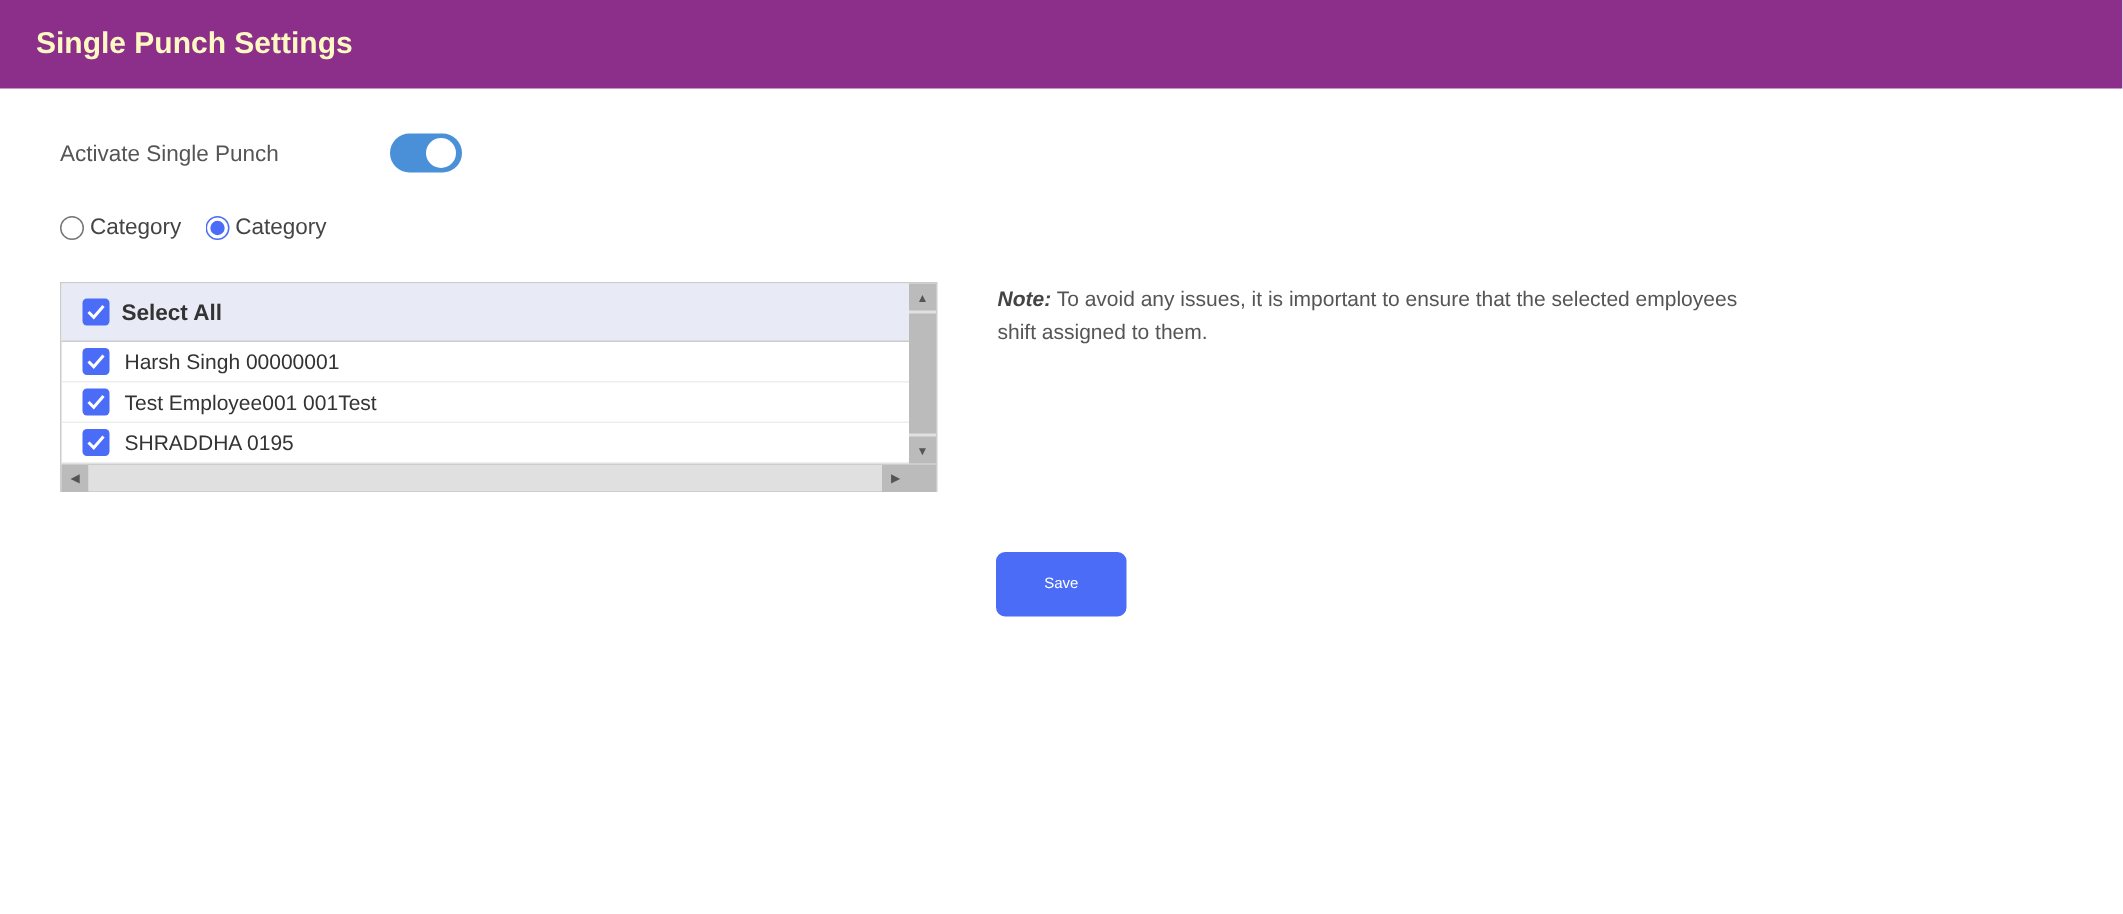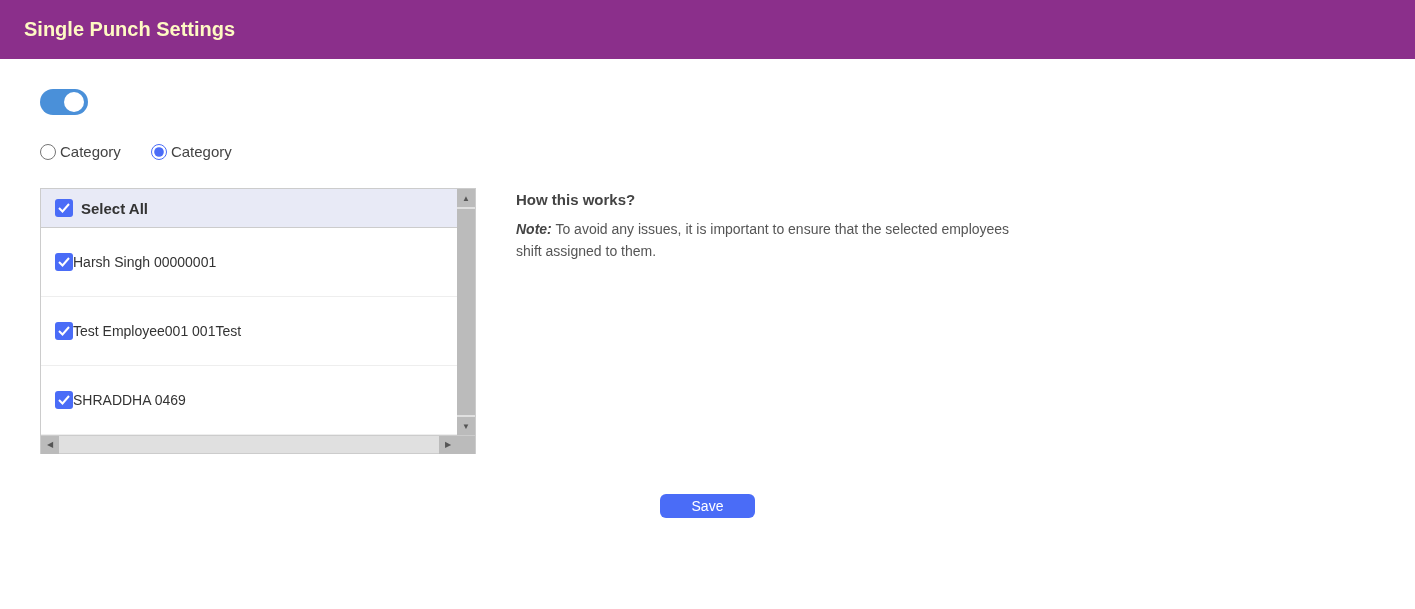"Activate Single Punch" span.label { html: none -> <span>Activate Single Punch</span> }
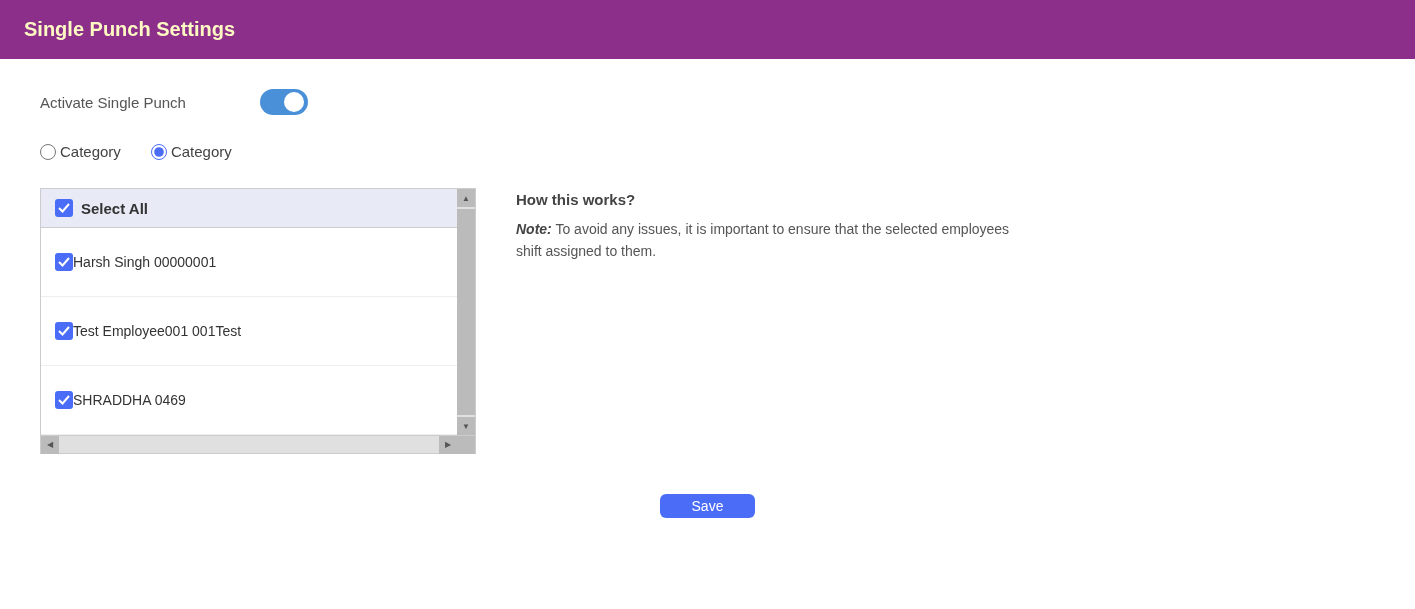"Category" .radio-group { gap: 20px -> 6px }
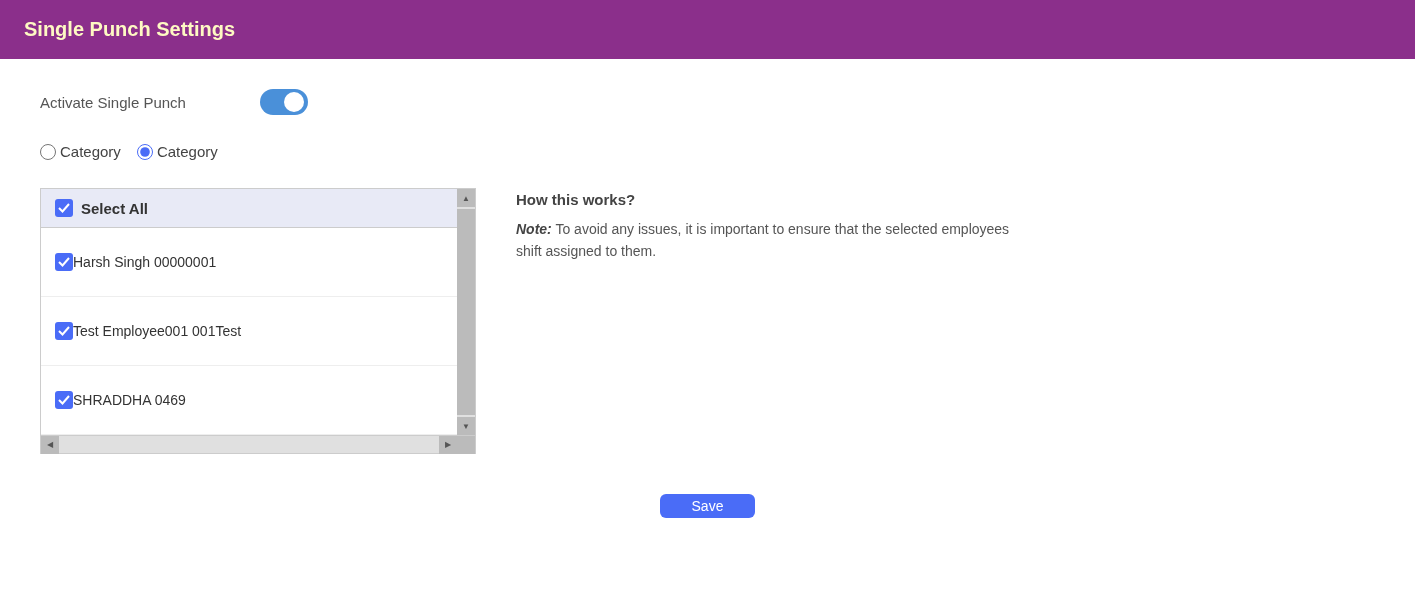"Select All" .employee-list-container { width: 436px -> 585px }
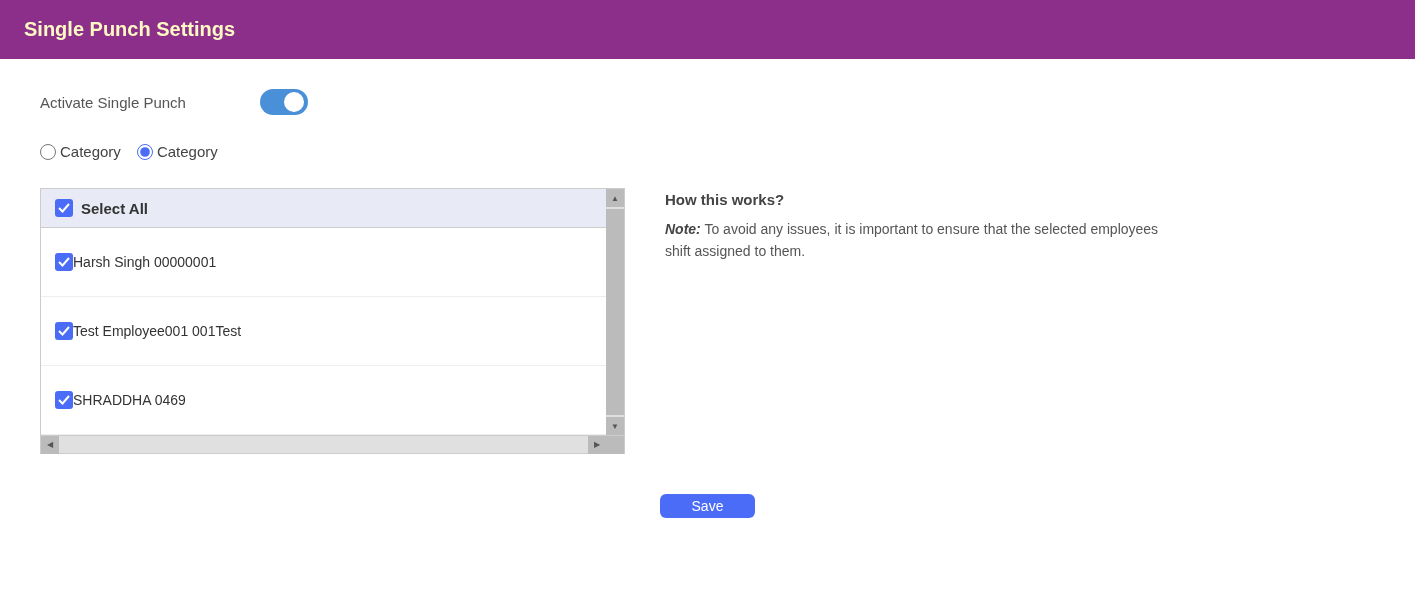"How this works?" div.info-title { html: <div>How this works?</div> -> none }
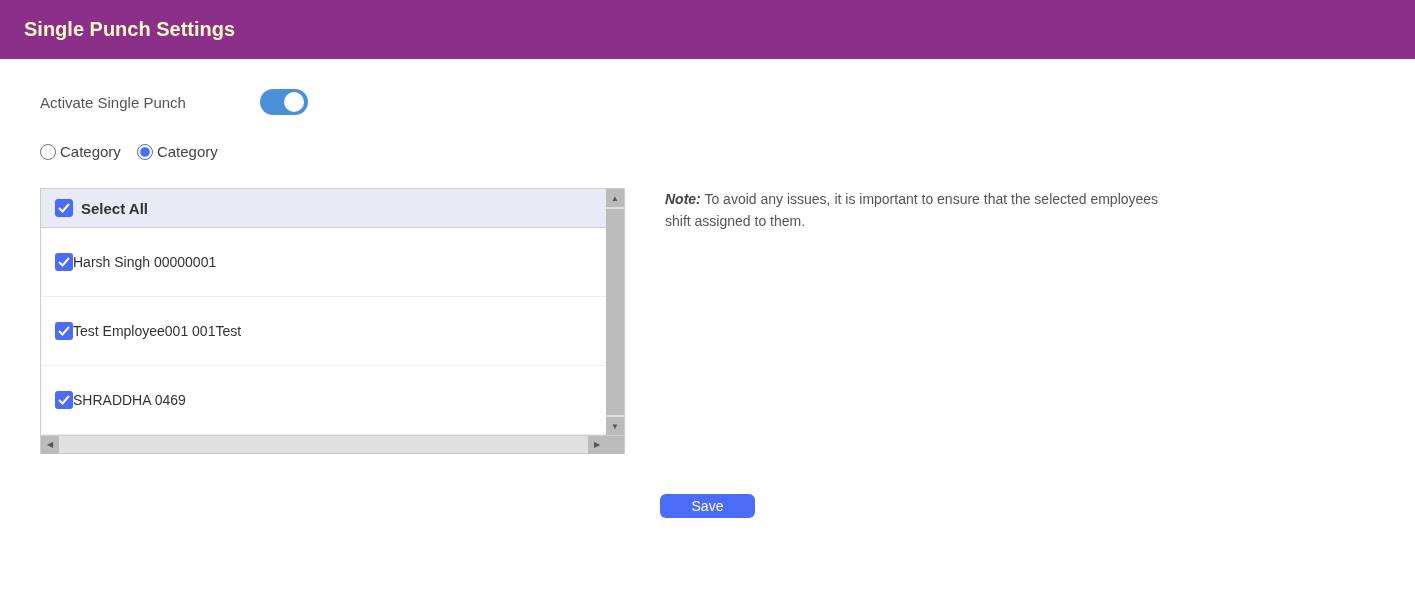"Harsh Singh 00000001" .employee-item { gap: none -> 10px; padding: 25px 14px -> 4px 14px }
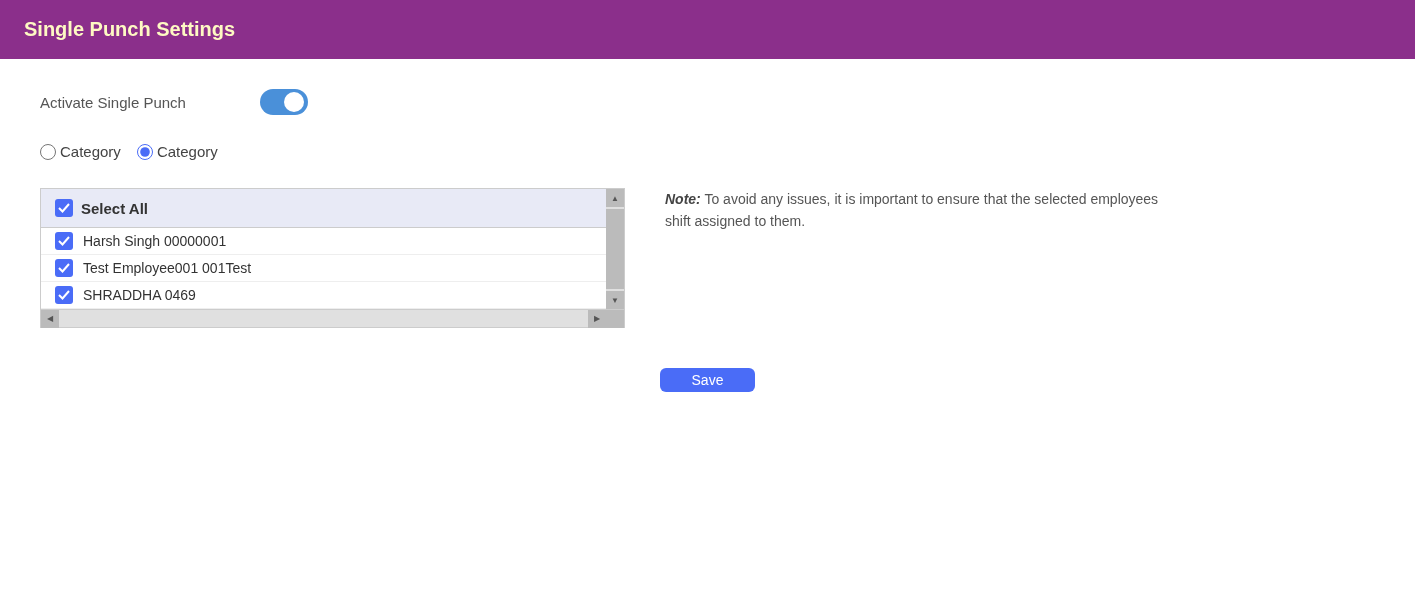"SHRADDHA 0469" span { text: 0469 -> 0195 }
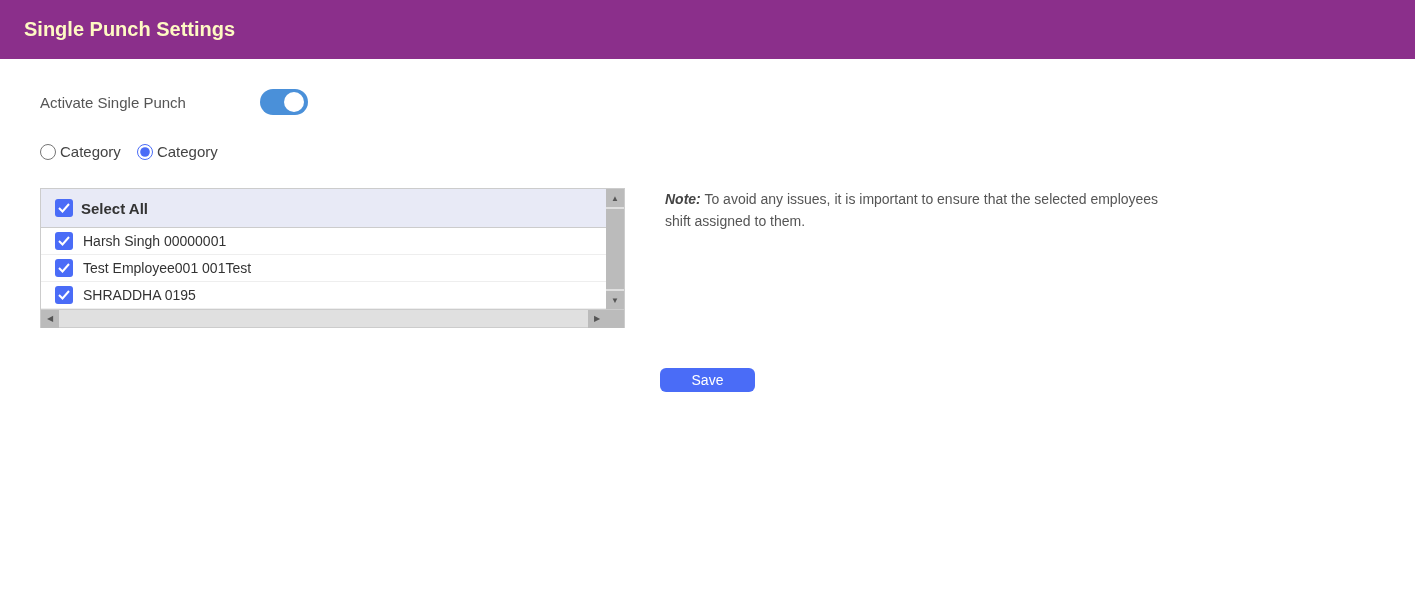"Save" .save-btn { font-size: 14px -> 10px; padding: 4px 32px -> 16px 32px }
